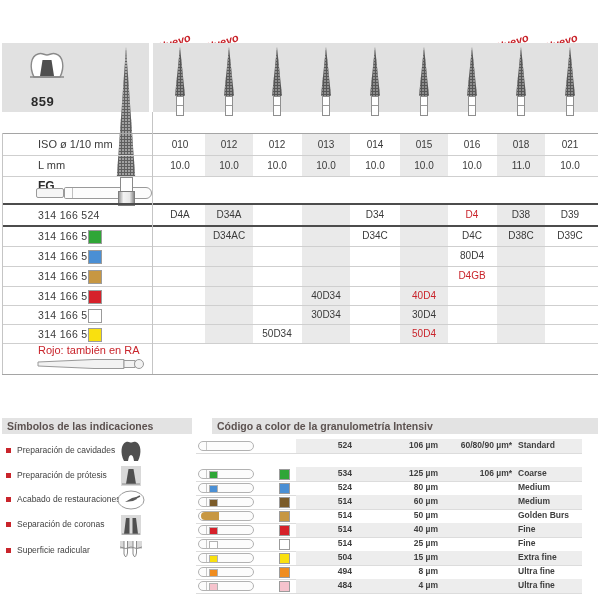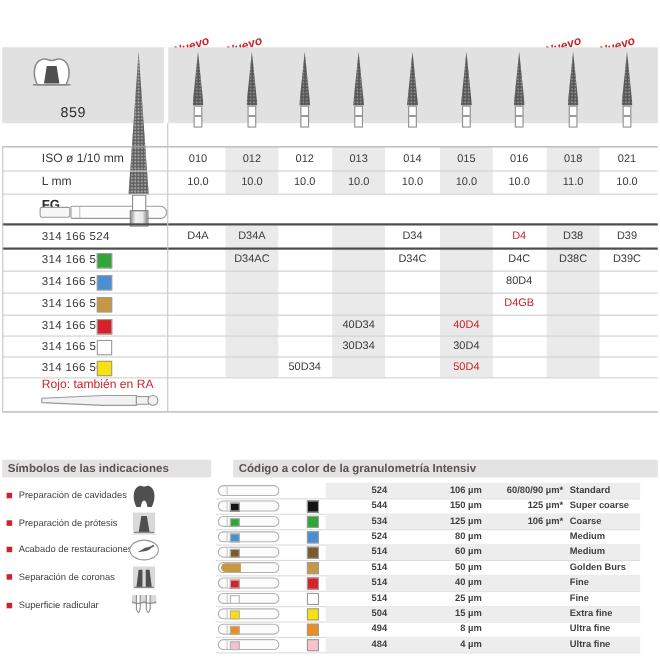"859" .fig-id { font-weight: normal -> bold; left: 55px -> 31px }
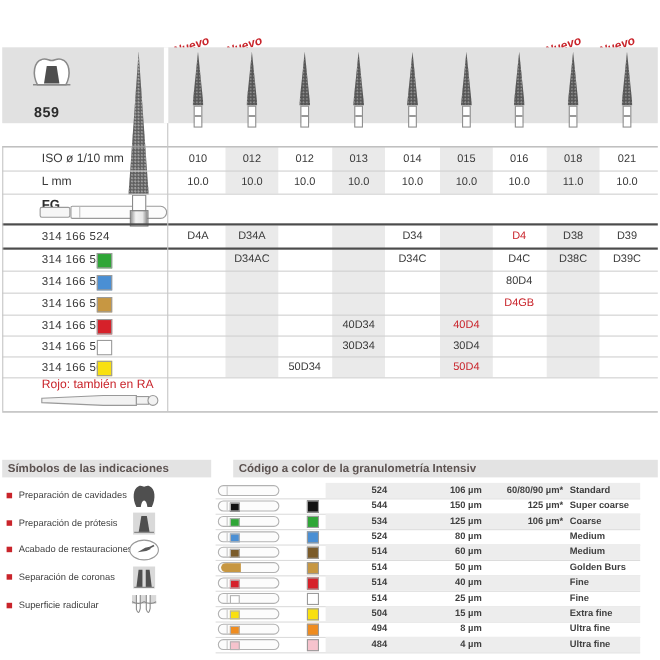"544" div.abs { html: <div> <div> <span></span> </div> <span></span> <span>544</span> <span>150 µm</span> <span>125 µm*</span> <span>Super coarse</span> </div> -> none }
